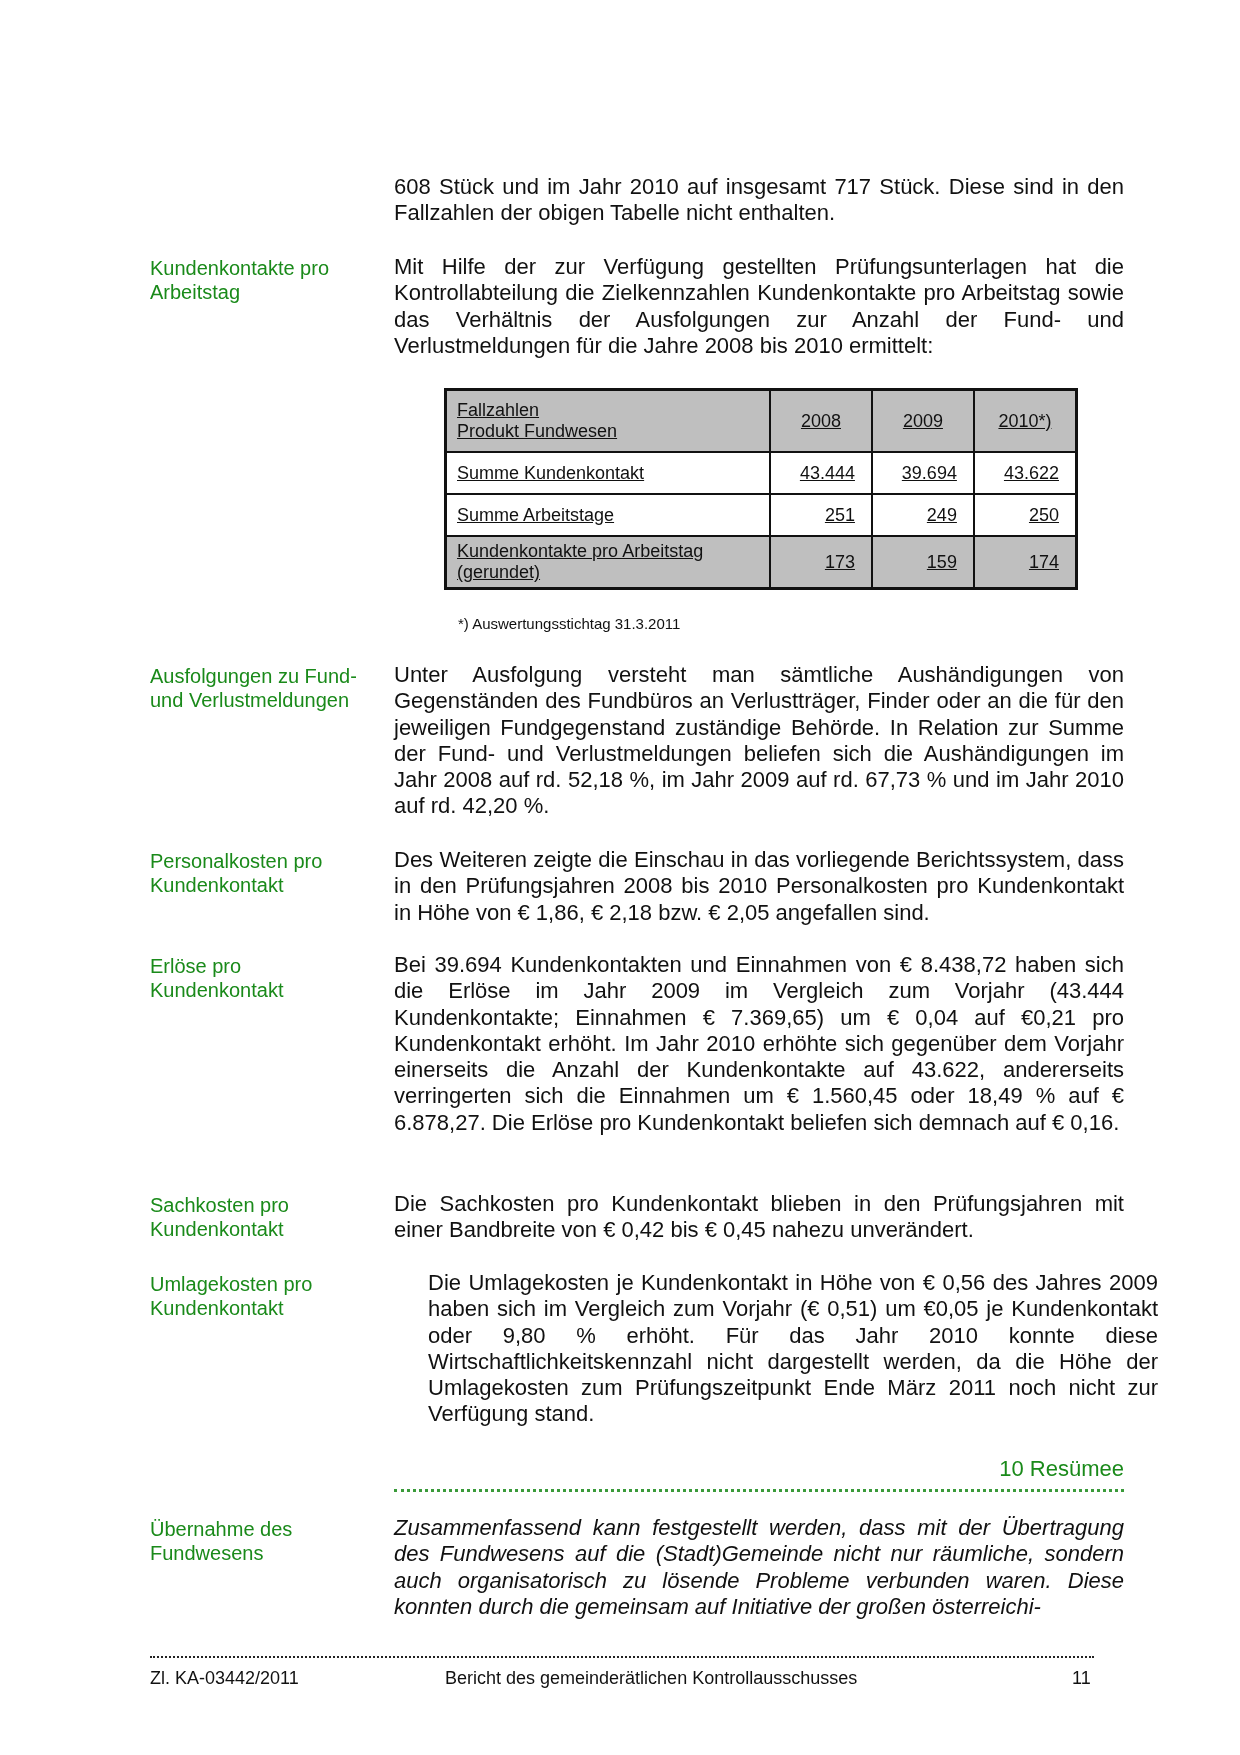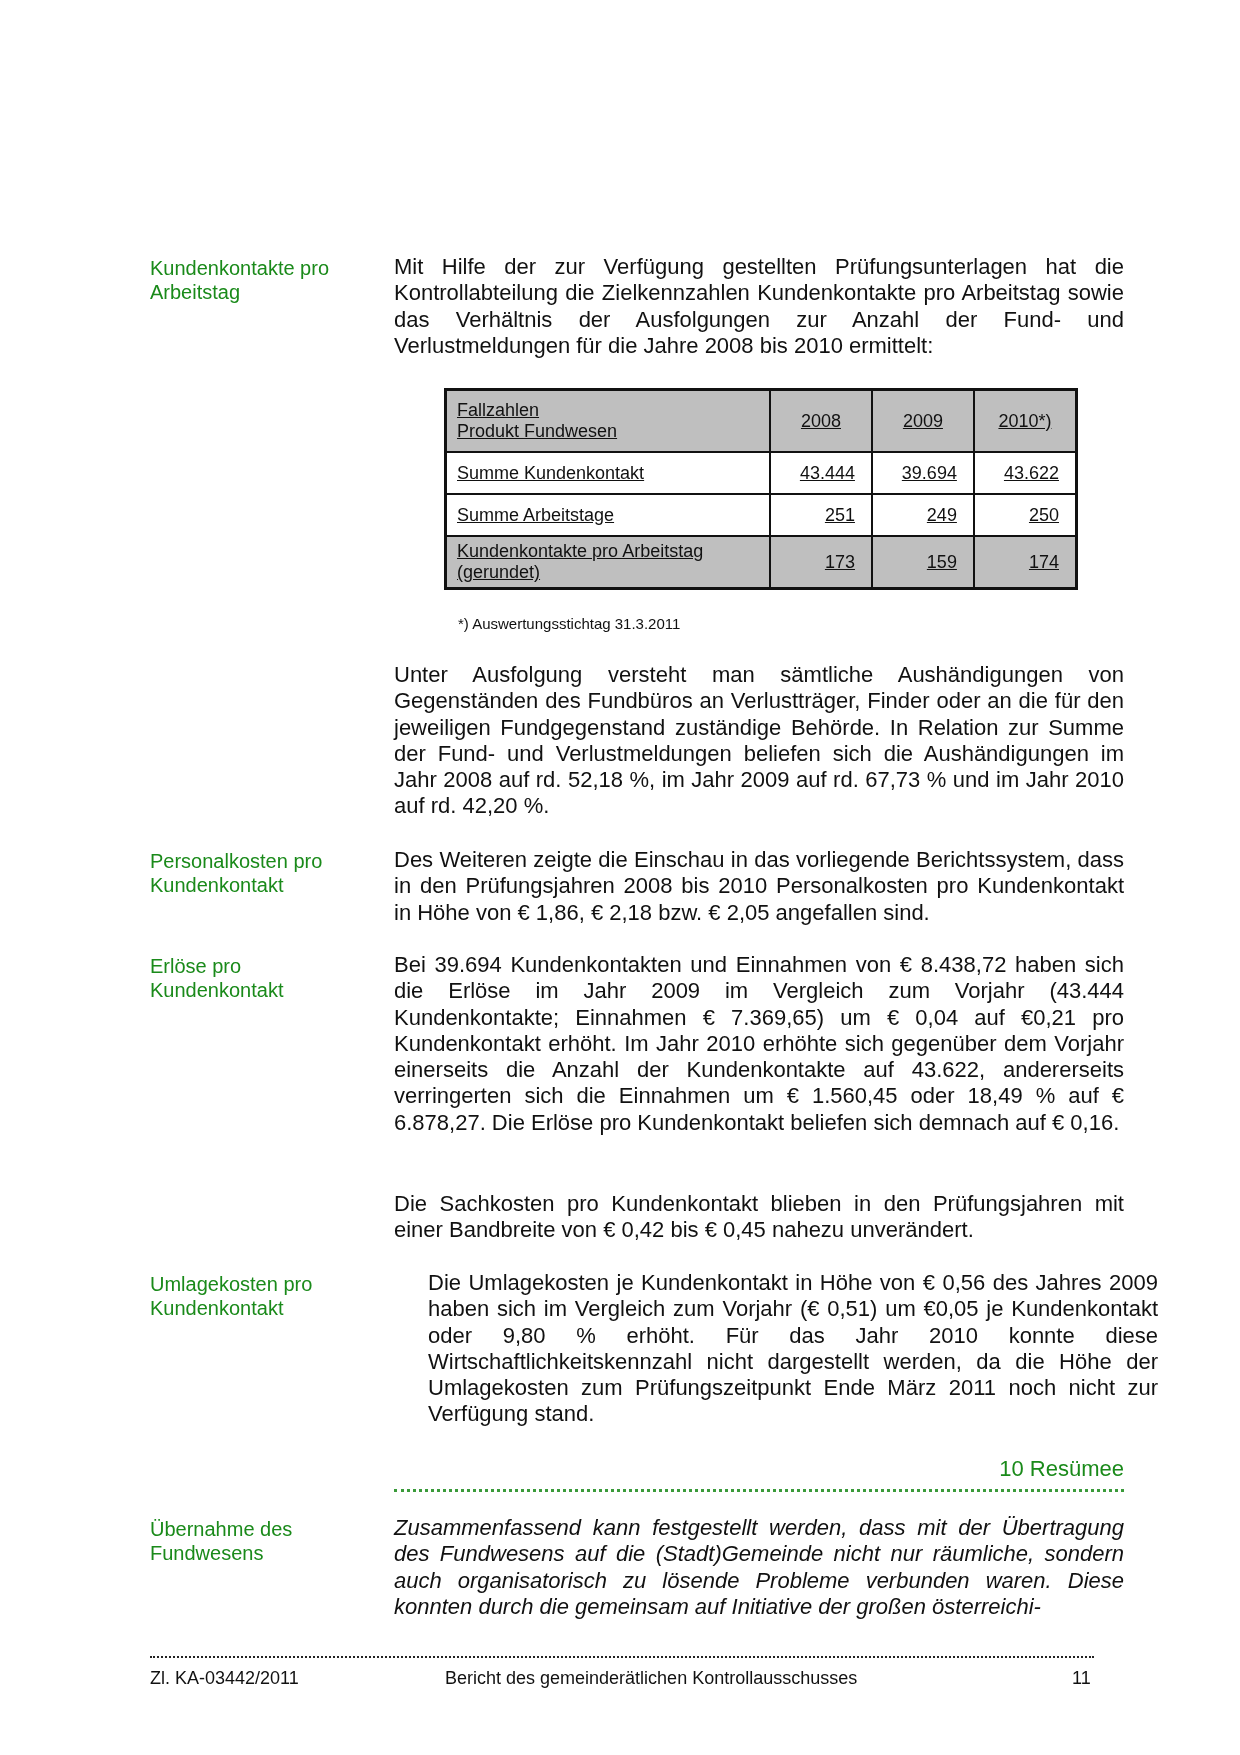"608 Stück und im Jahr" div.body { html: none -> <div> <p>608 Stück und im Jahr 2010 auf insgesamt 717 Stück. Diese sind in den Fallzahlen der obigen Tabelle nicht enthalten.</p> </div> }
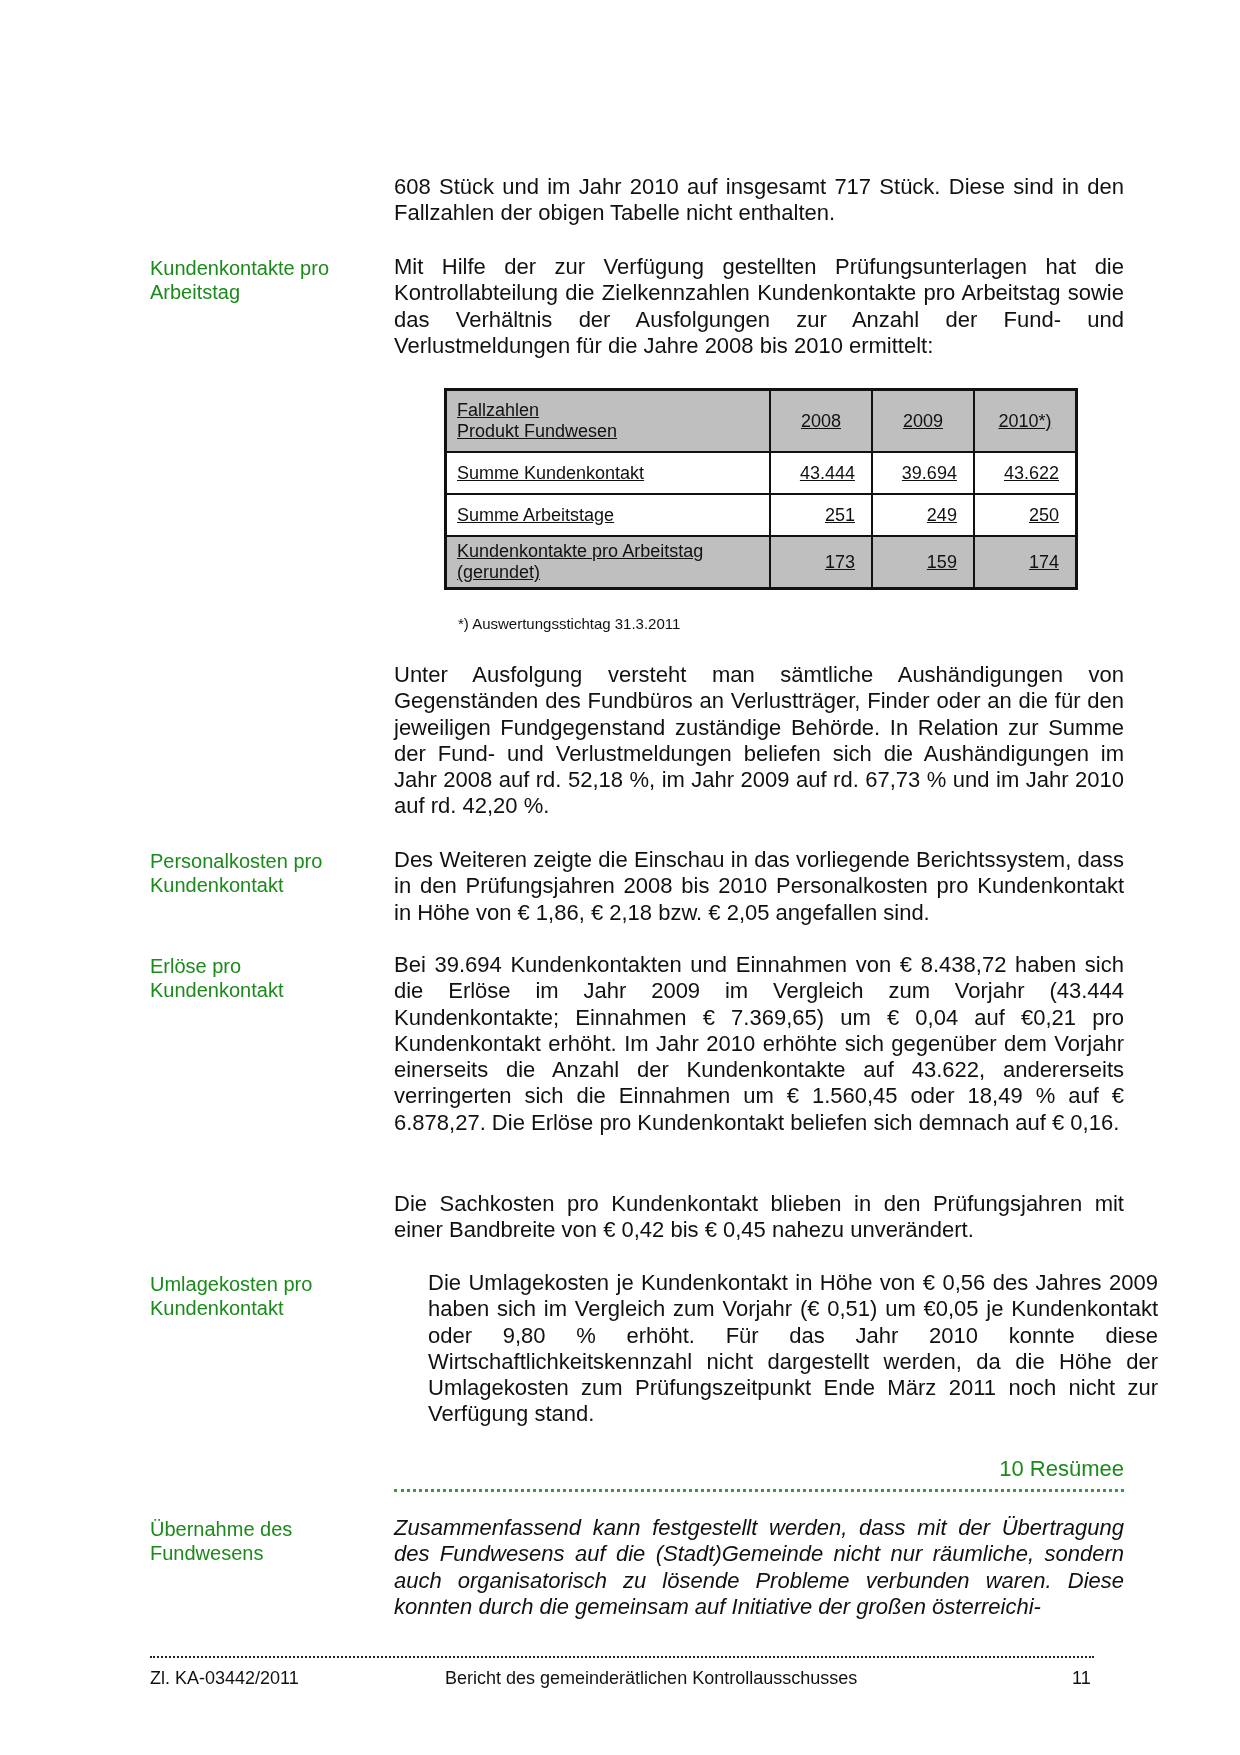"Ausfolgungen zu Fund- und" div.side { html: none -> <div>Ausfolgungen zu Fund- und Verlustmeldungen</div> }
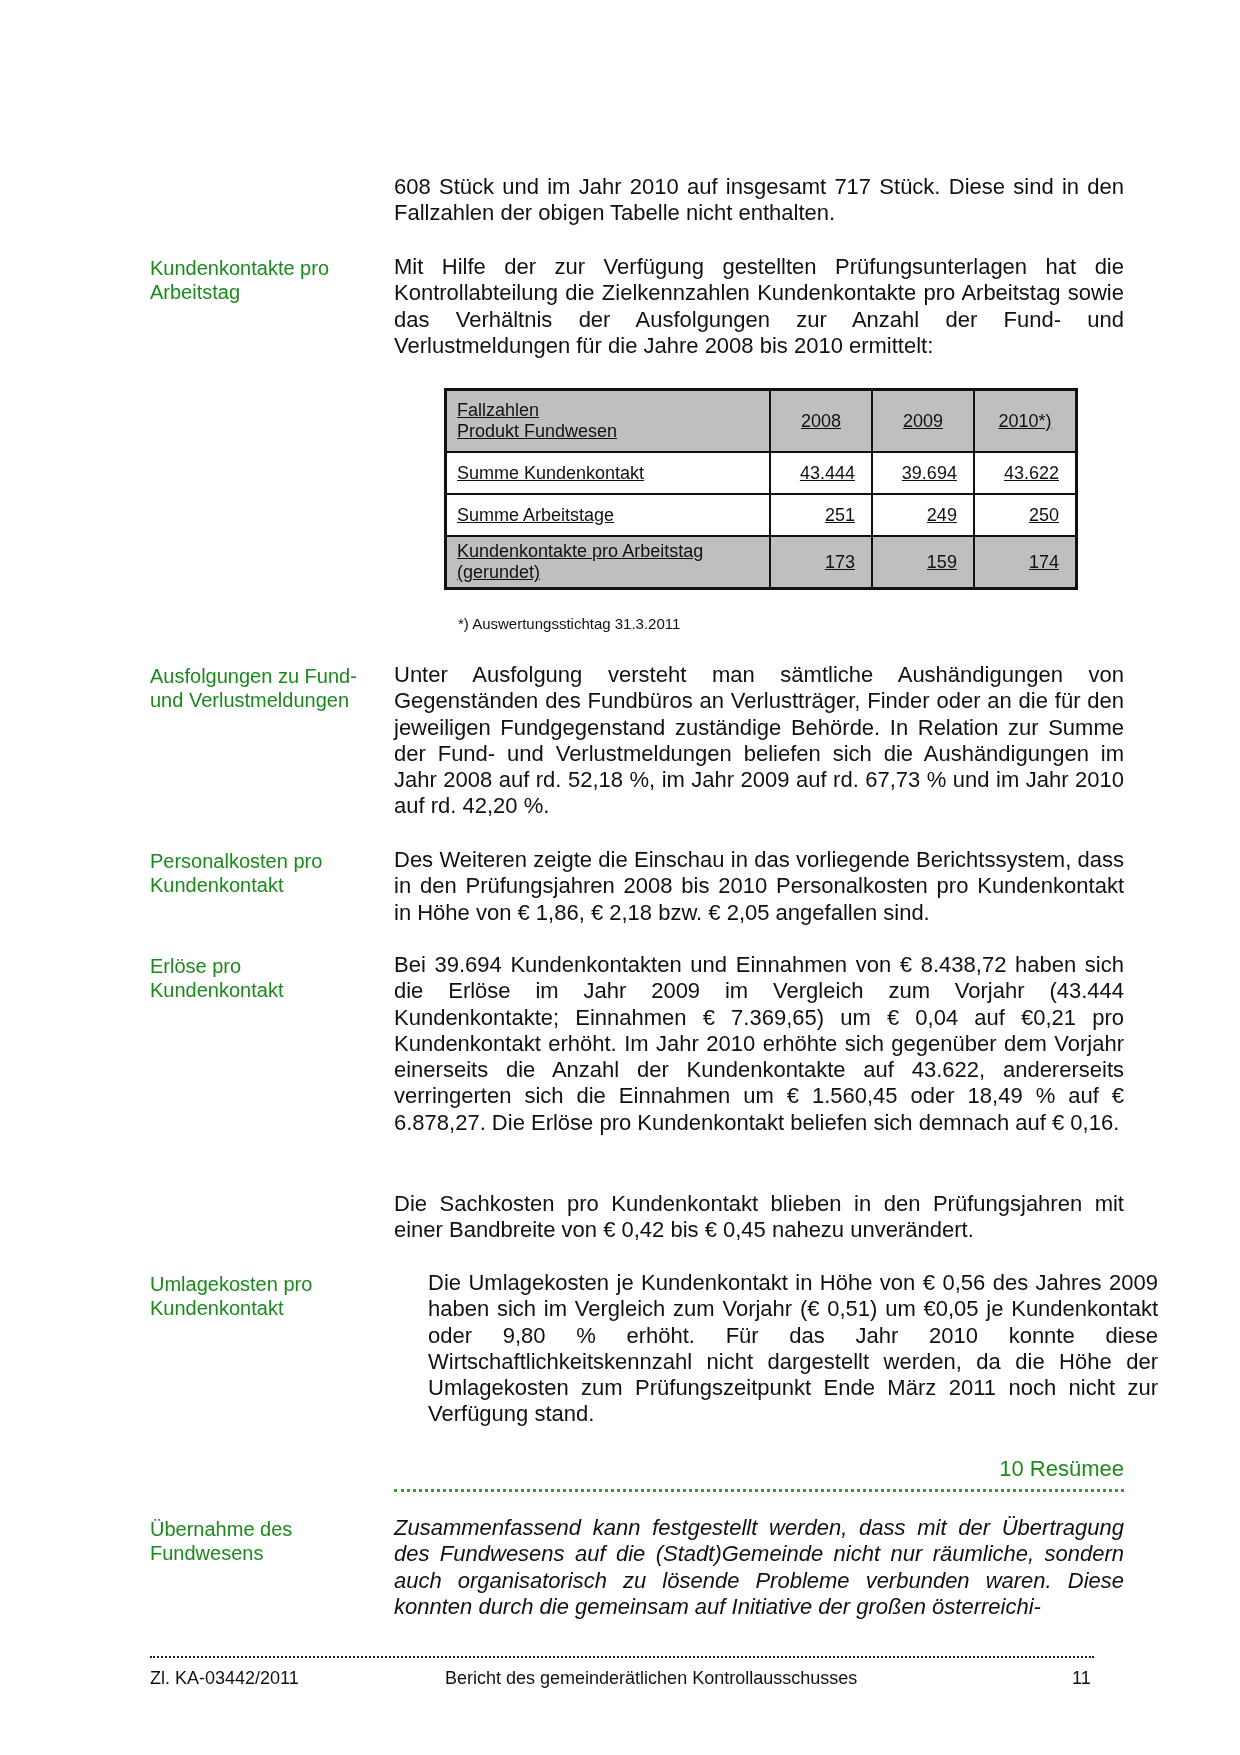"Sachkosten pro Kundenkontakt" div.side { html: none -> <div>Sachkosten pro Kundenkontakt</div> }
